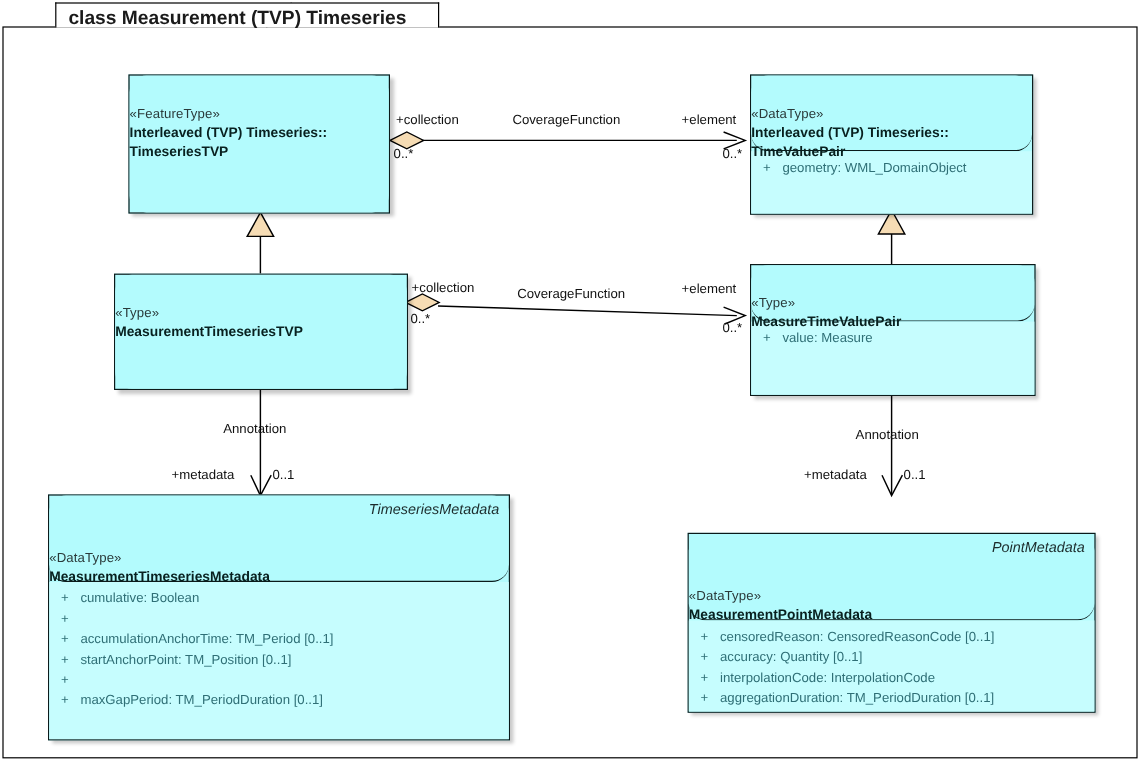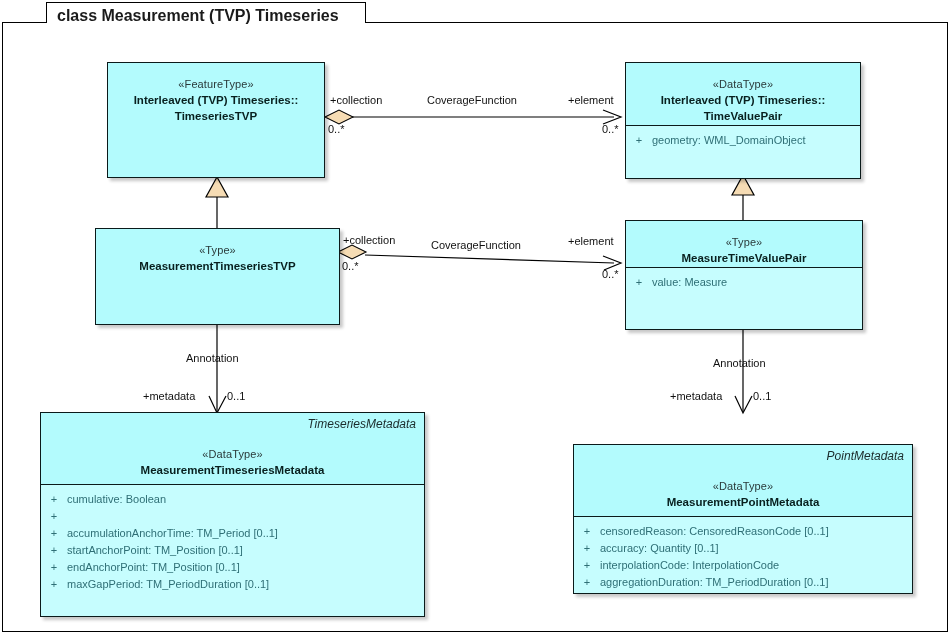"«FeatureType»" .uml .hdr { border-radius: none -> 14px; padding-top: 13px -> 24px; text-align: center -> none }
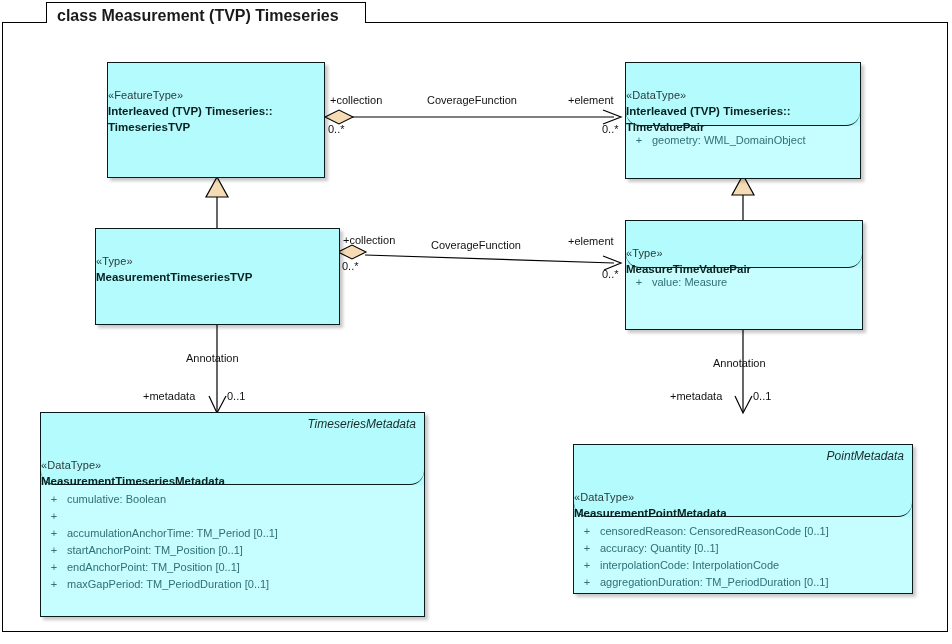"endAnchorPoint: TM_Position [0..1]" span.sig { html: <span>endAnchorPoint: TM_Position [0..1]</span> -> none }
